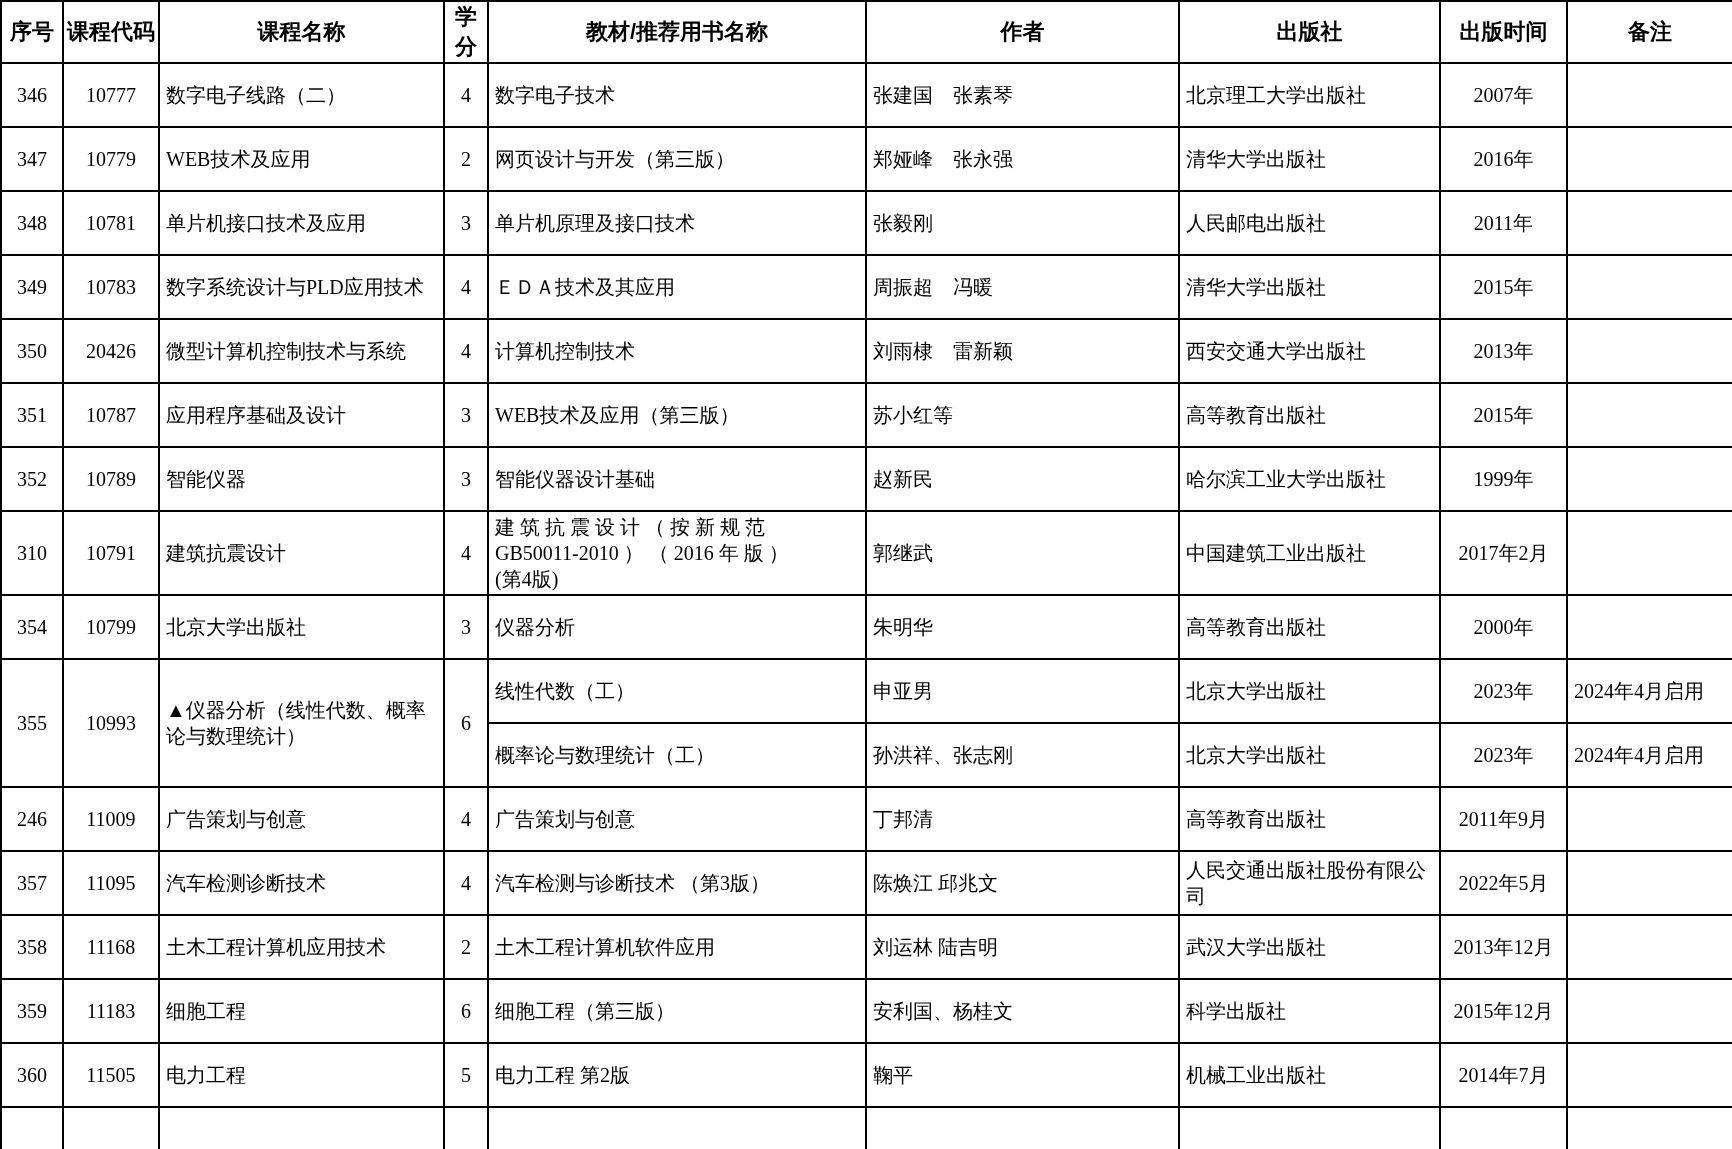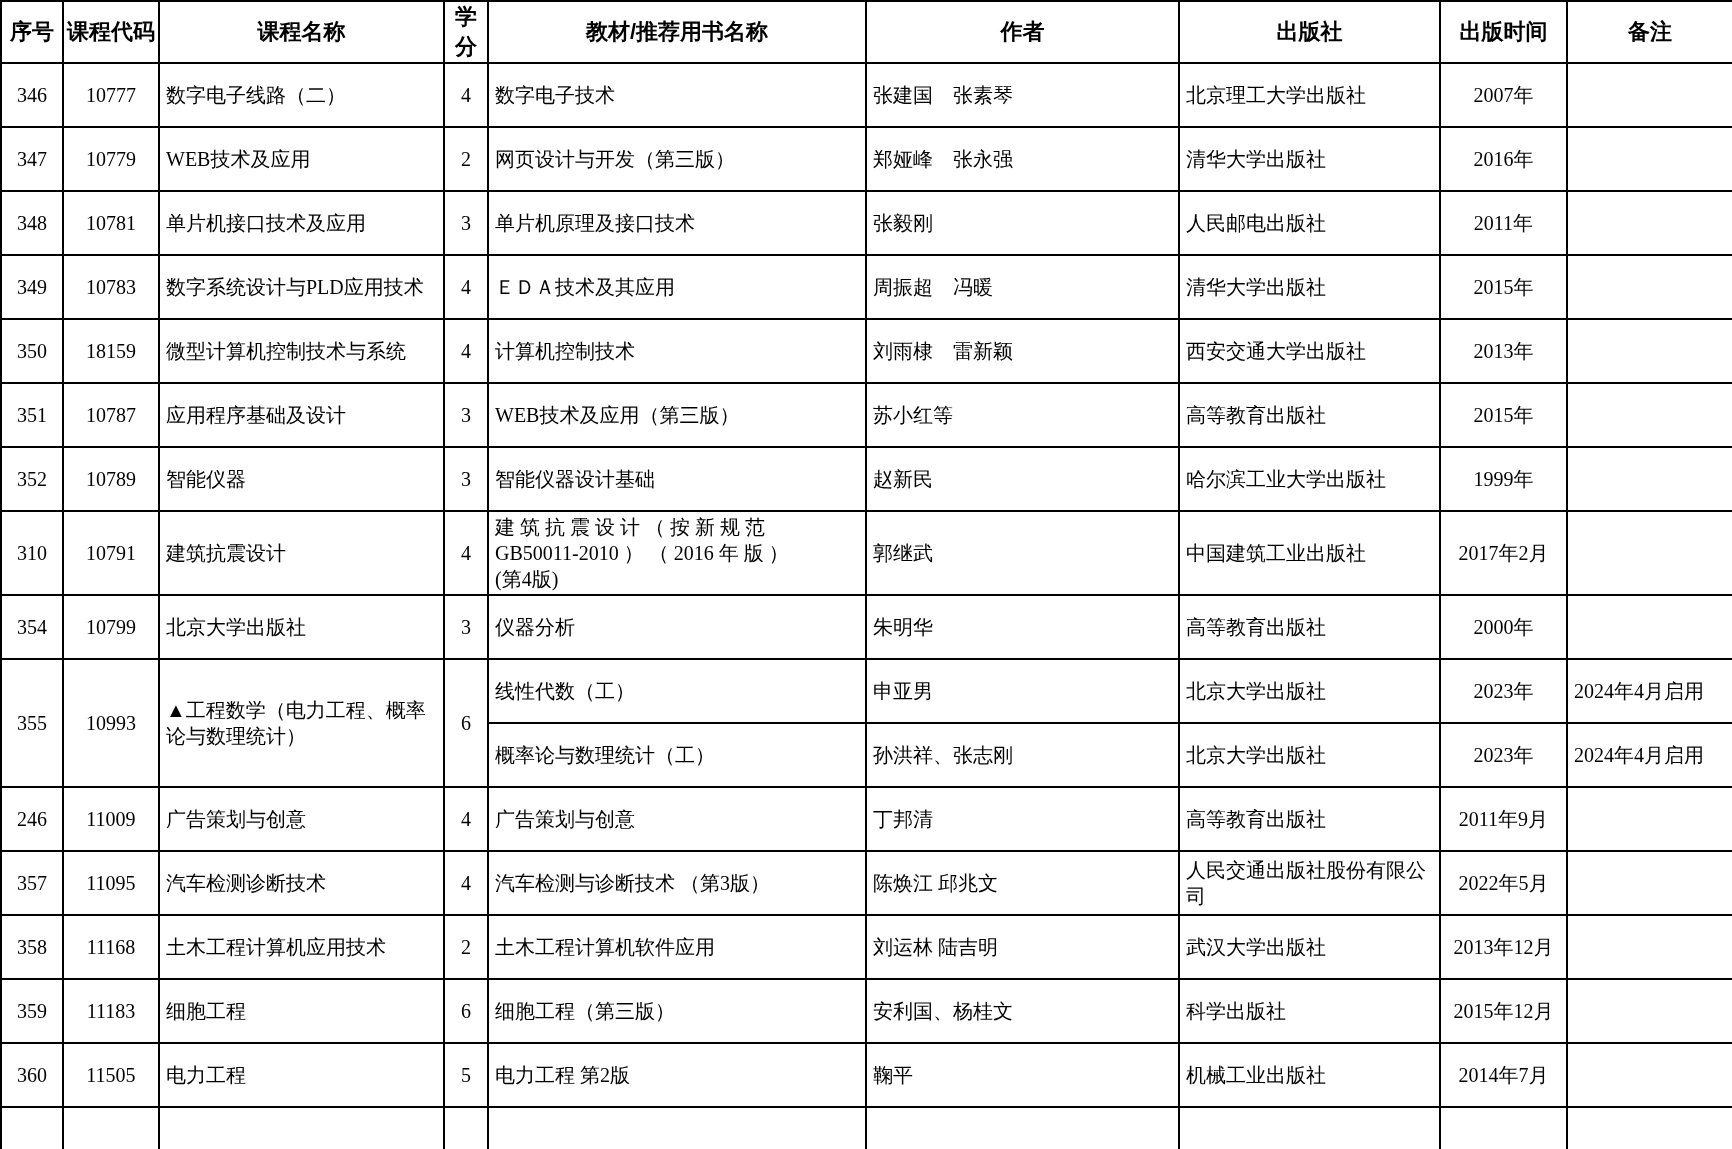"18159" td.c { text: 18159 -> 20426 }
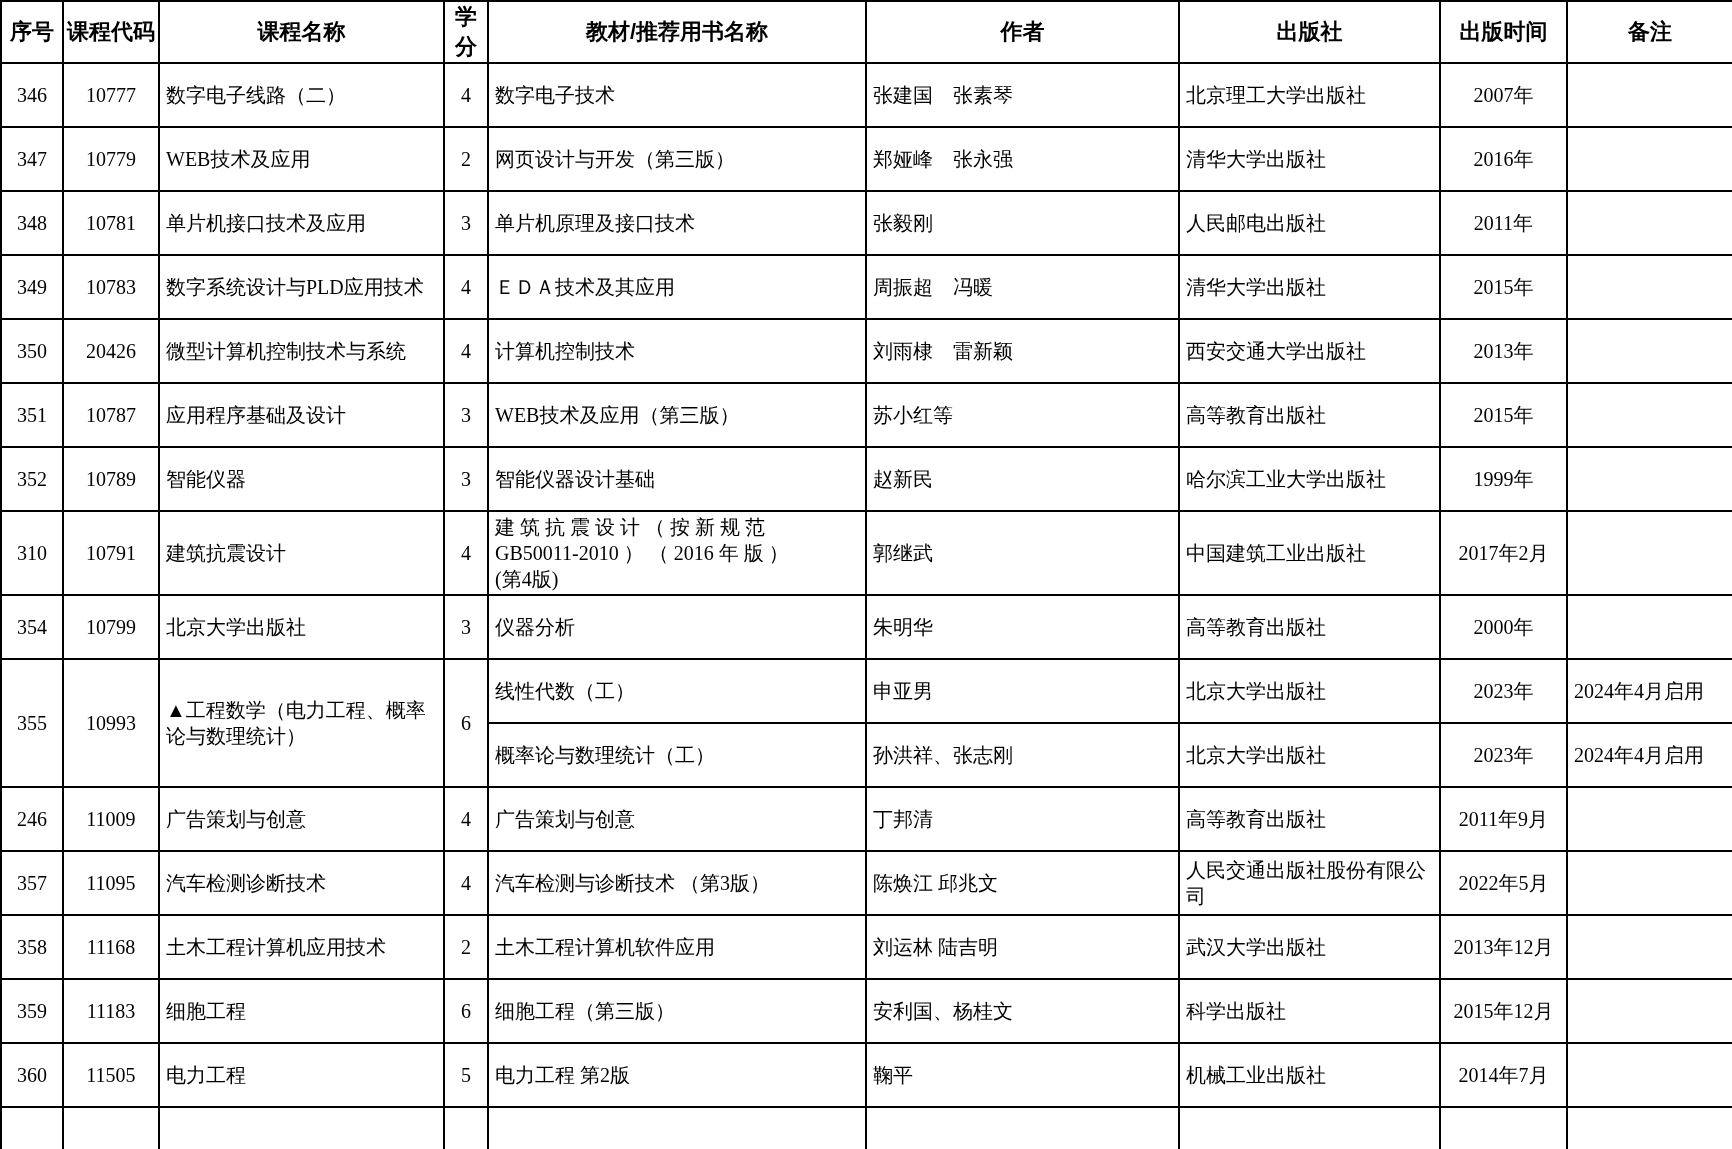"▲工程数学（电力工程、概率论与数理统计）" td.l { text: 工程数学（电力工程 -> 仪器分析（线性代数 }
